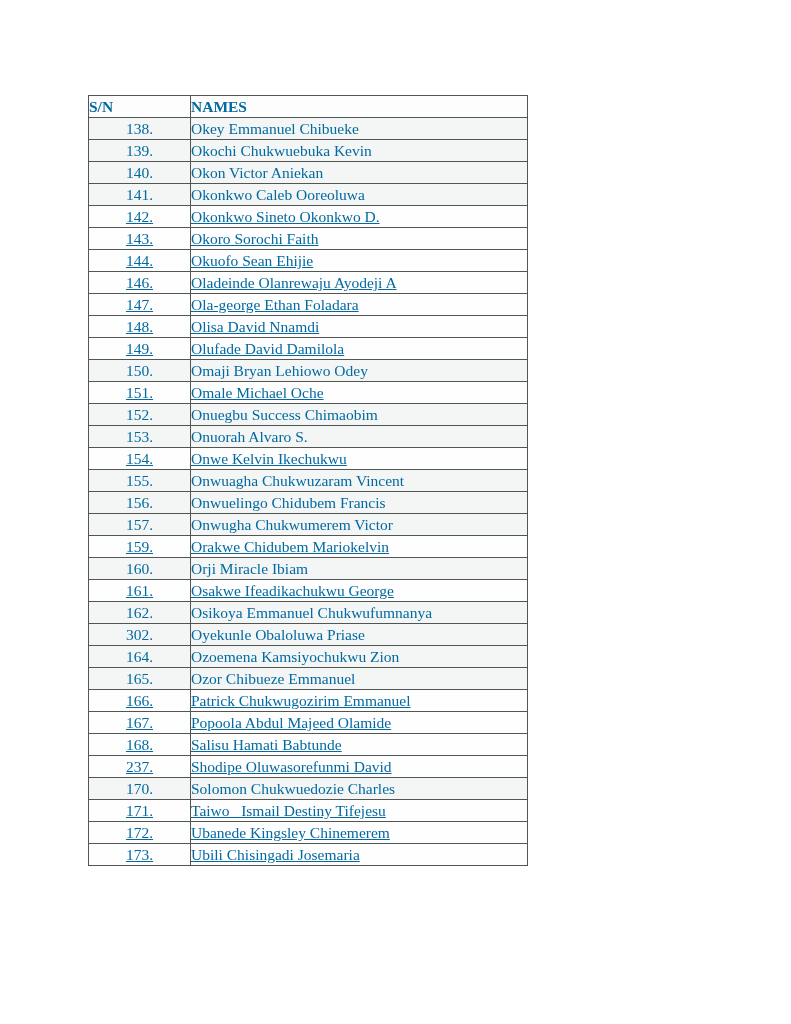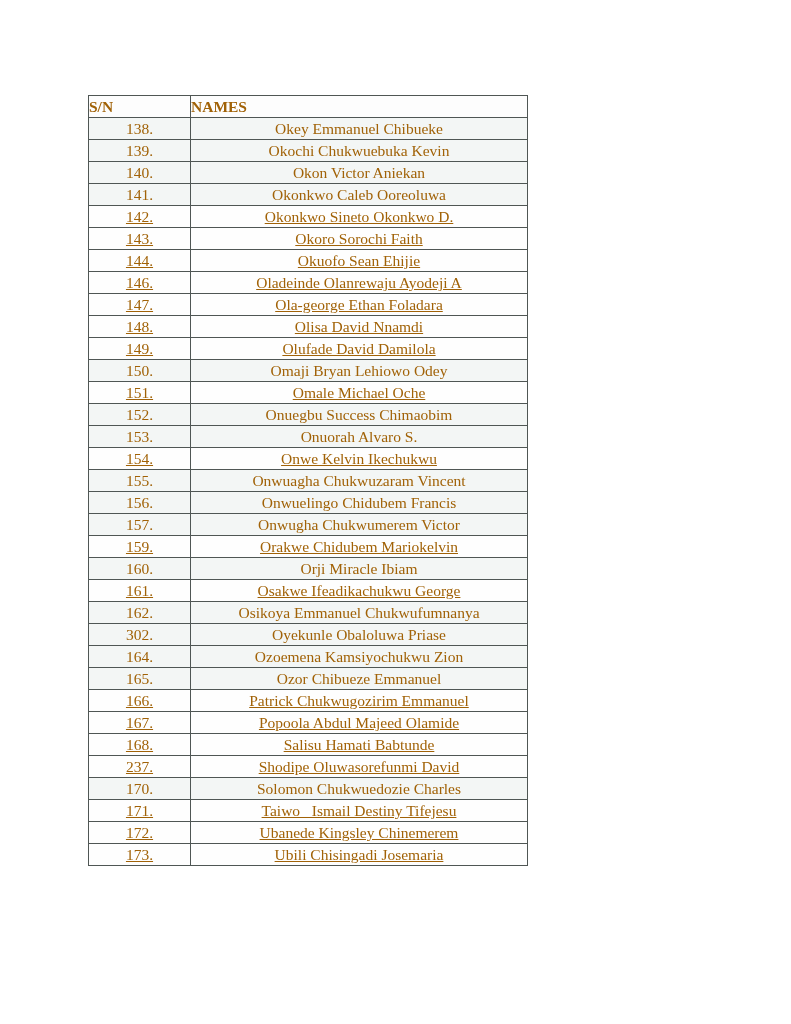"S/N" .page { color: #a16207 -> #0369a1 }
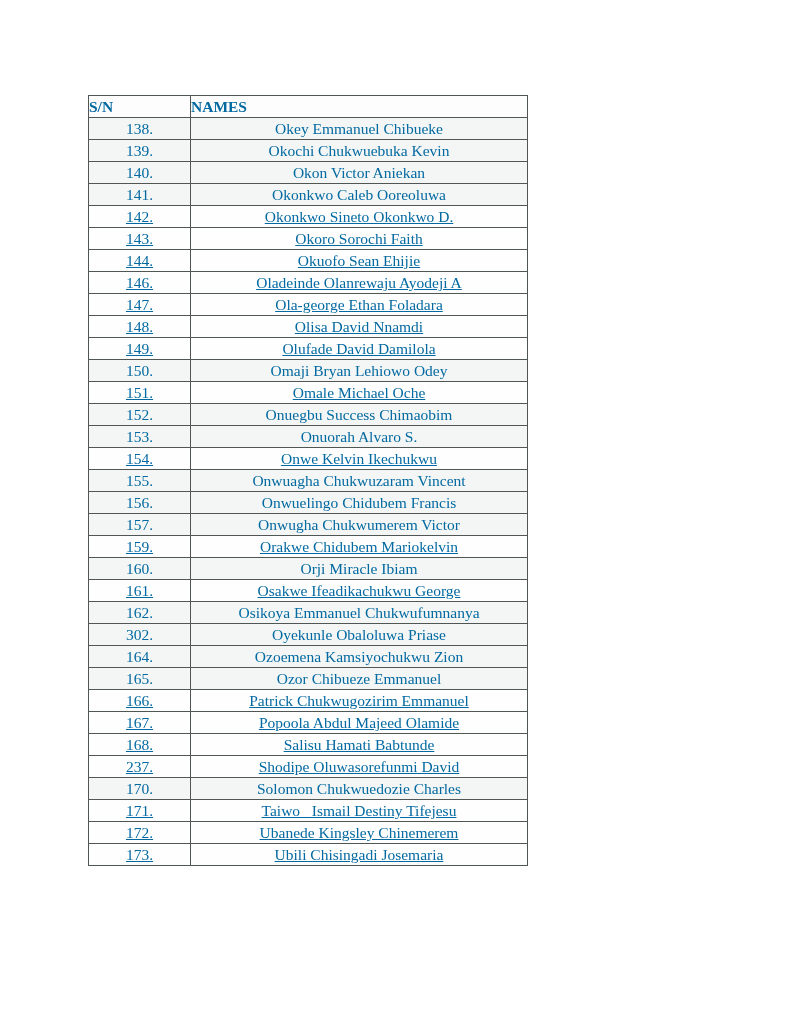"Okey Emmanuel Chibueke" td.name-cell { text-align: center -> left }
